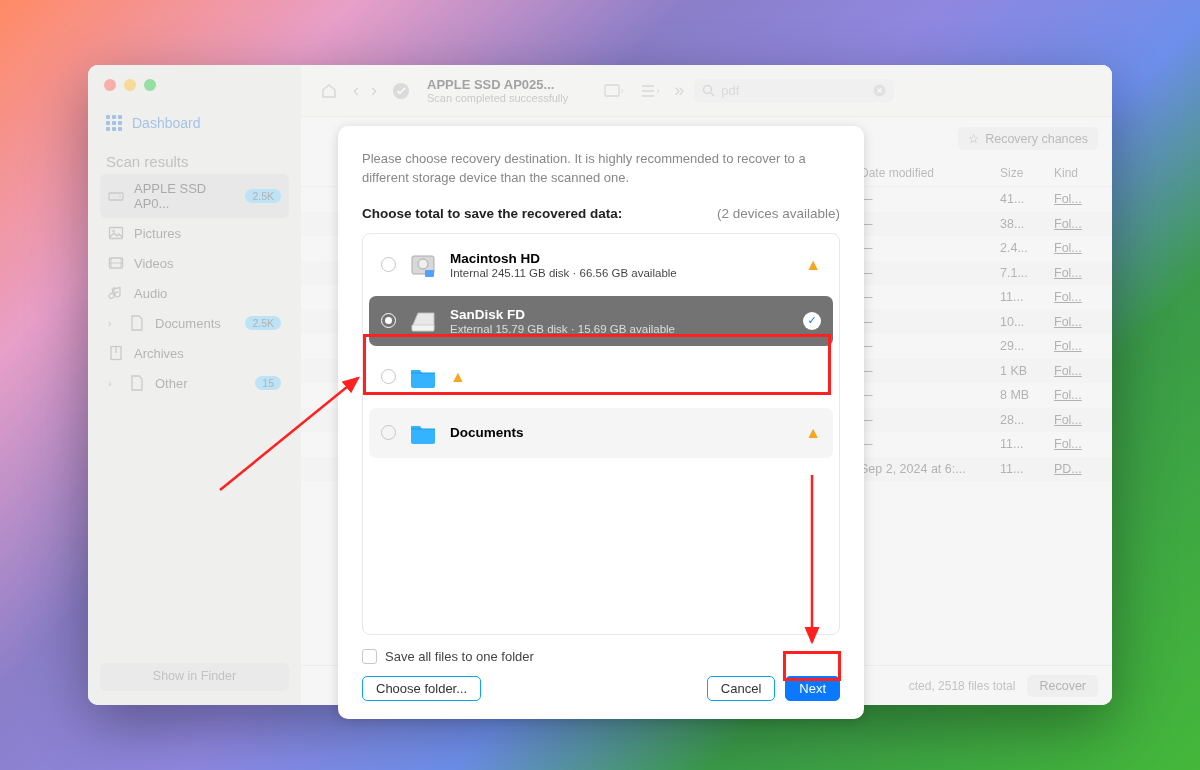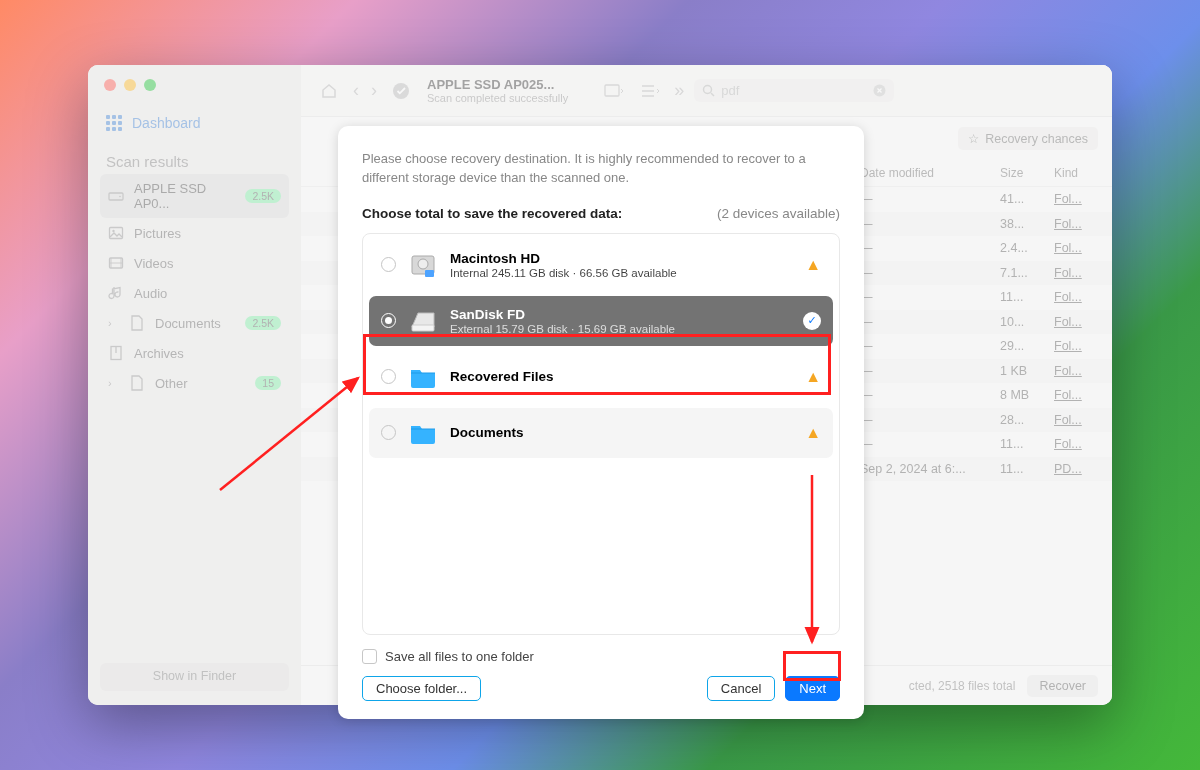"2.5K" .sb-badge { background: #86efac -> #7dd3fc }
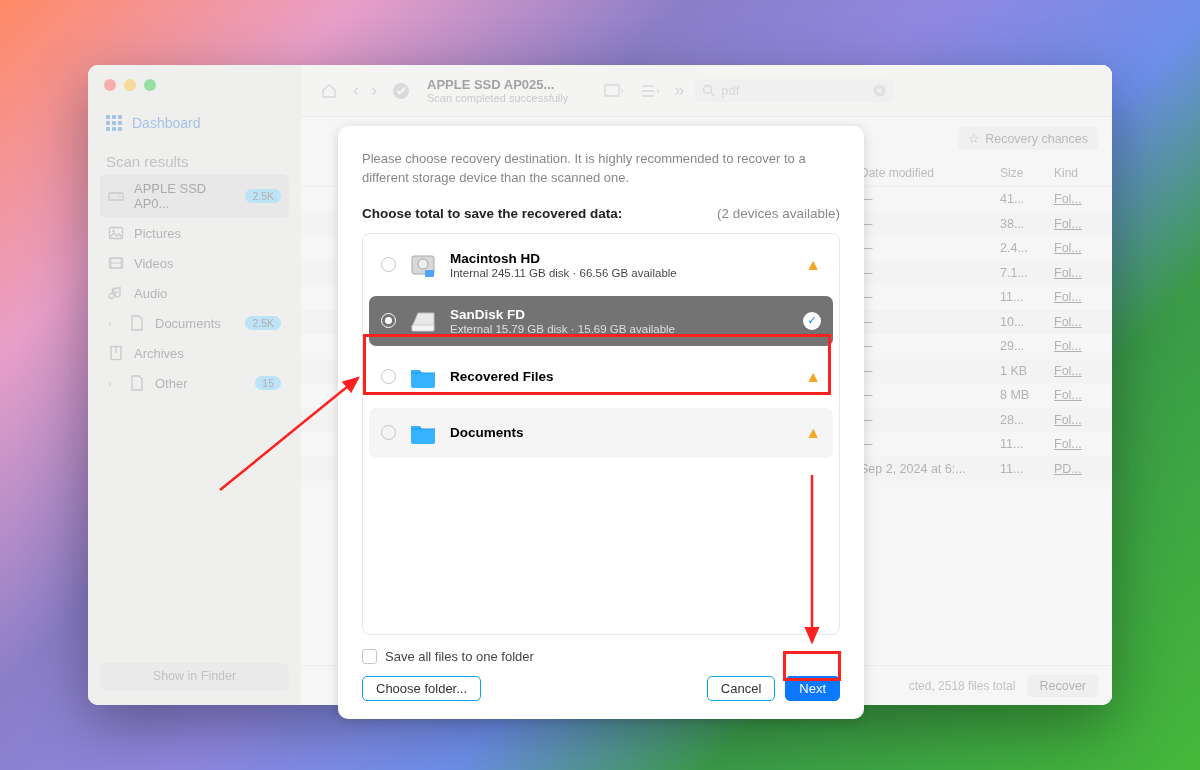"Recovered Files" div.dev-txt { html: <div> <div>Recovered Files</div> </div> -> none }
